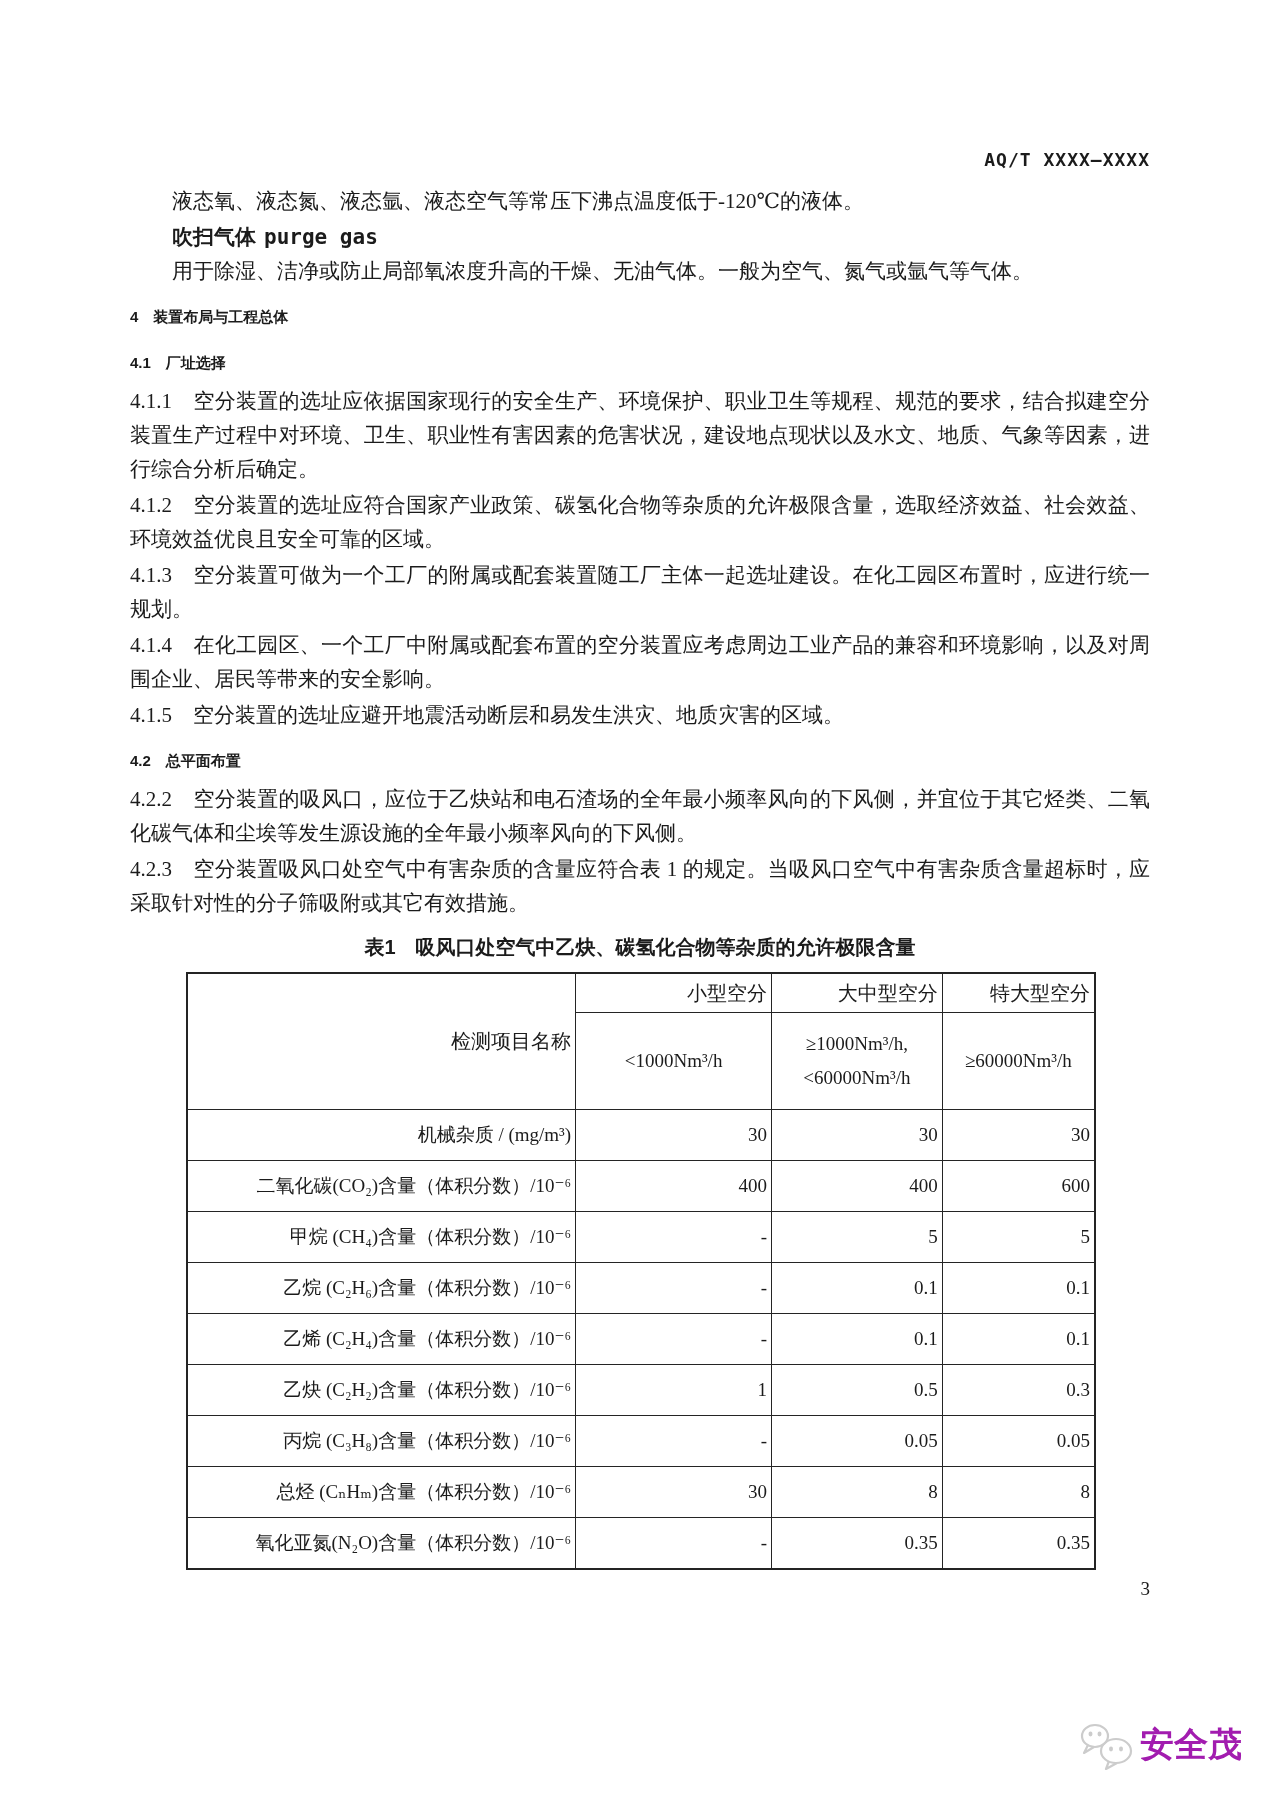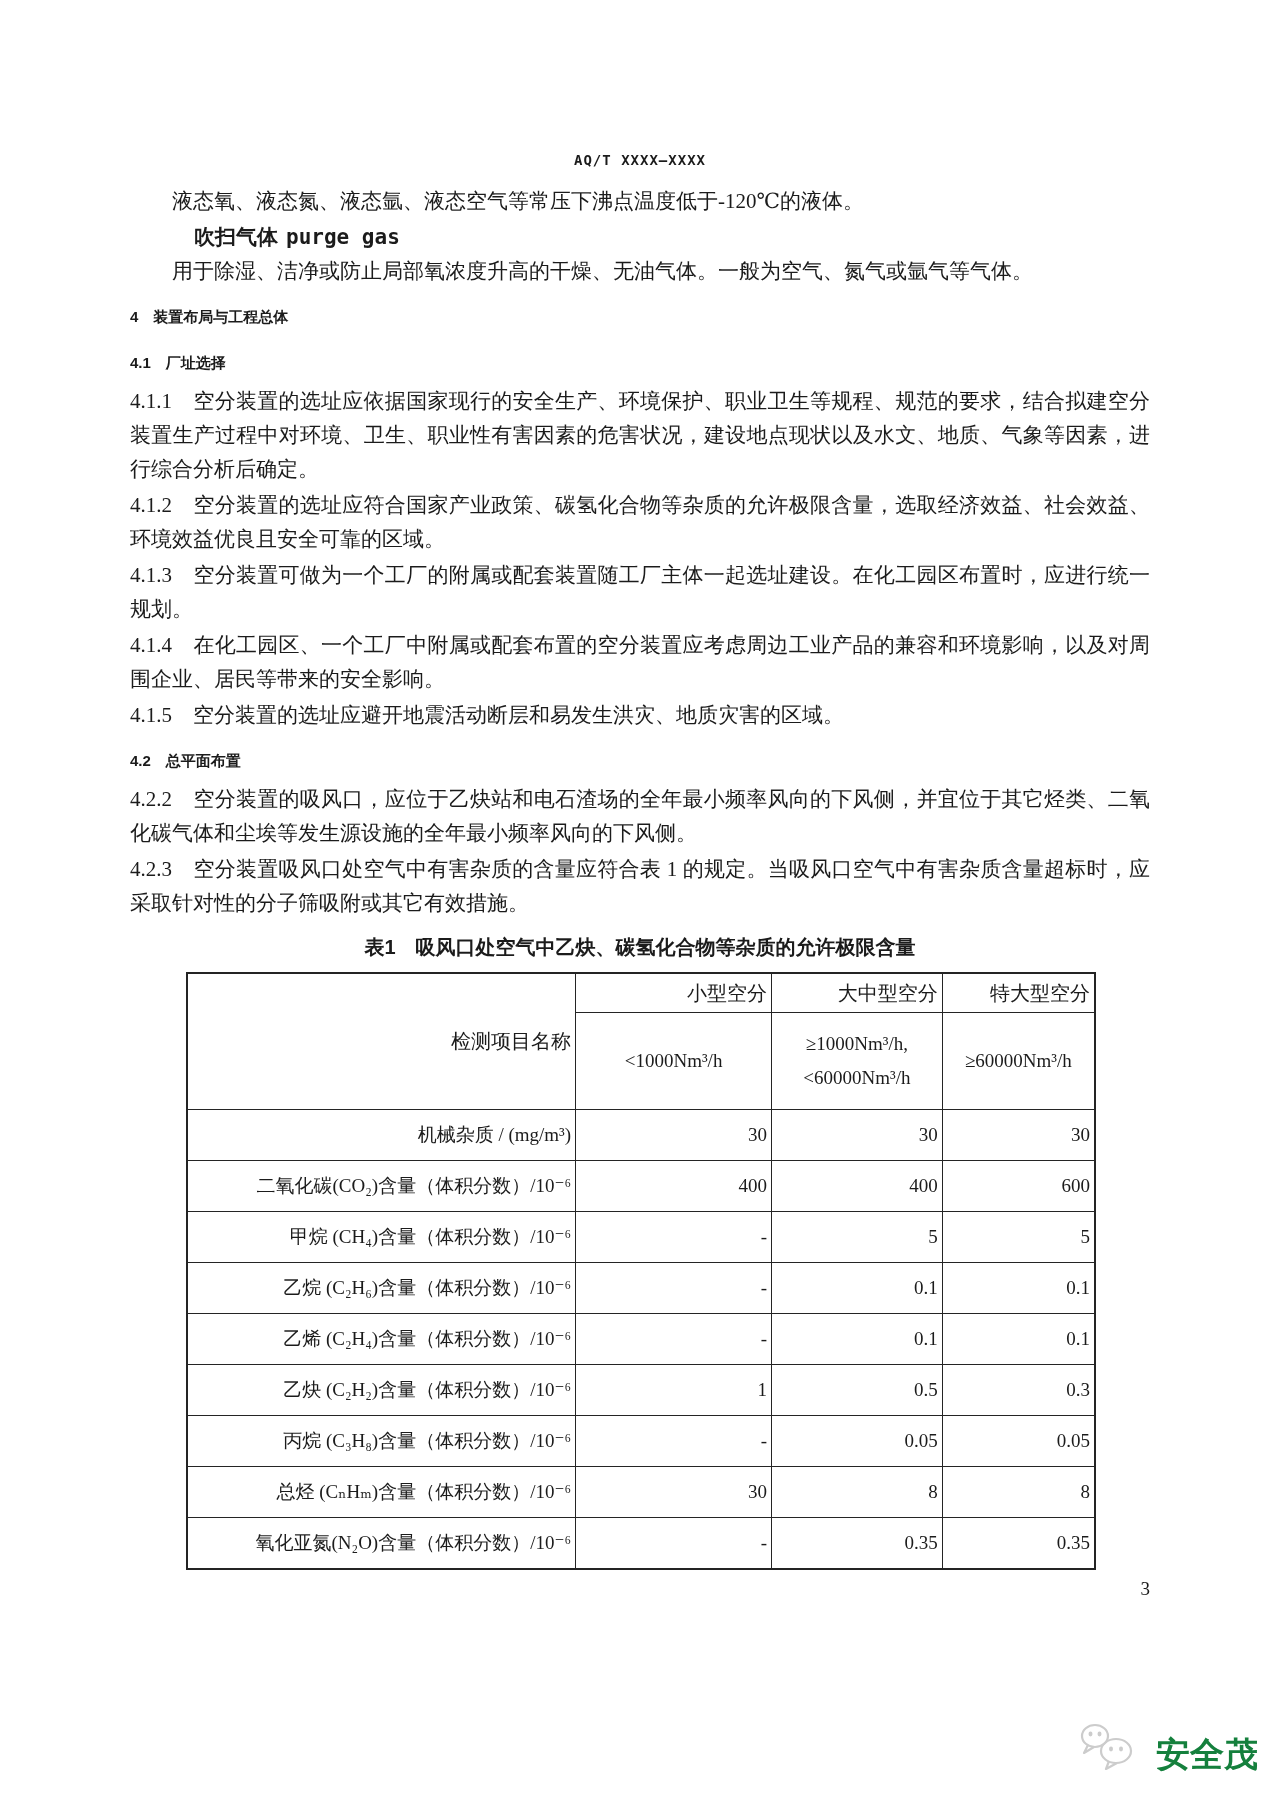"AQ/T XXXX—XXXX" .header-code { font-size: 14px -> 18px; text-align: center -> right }
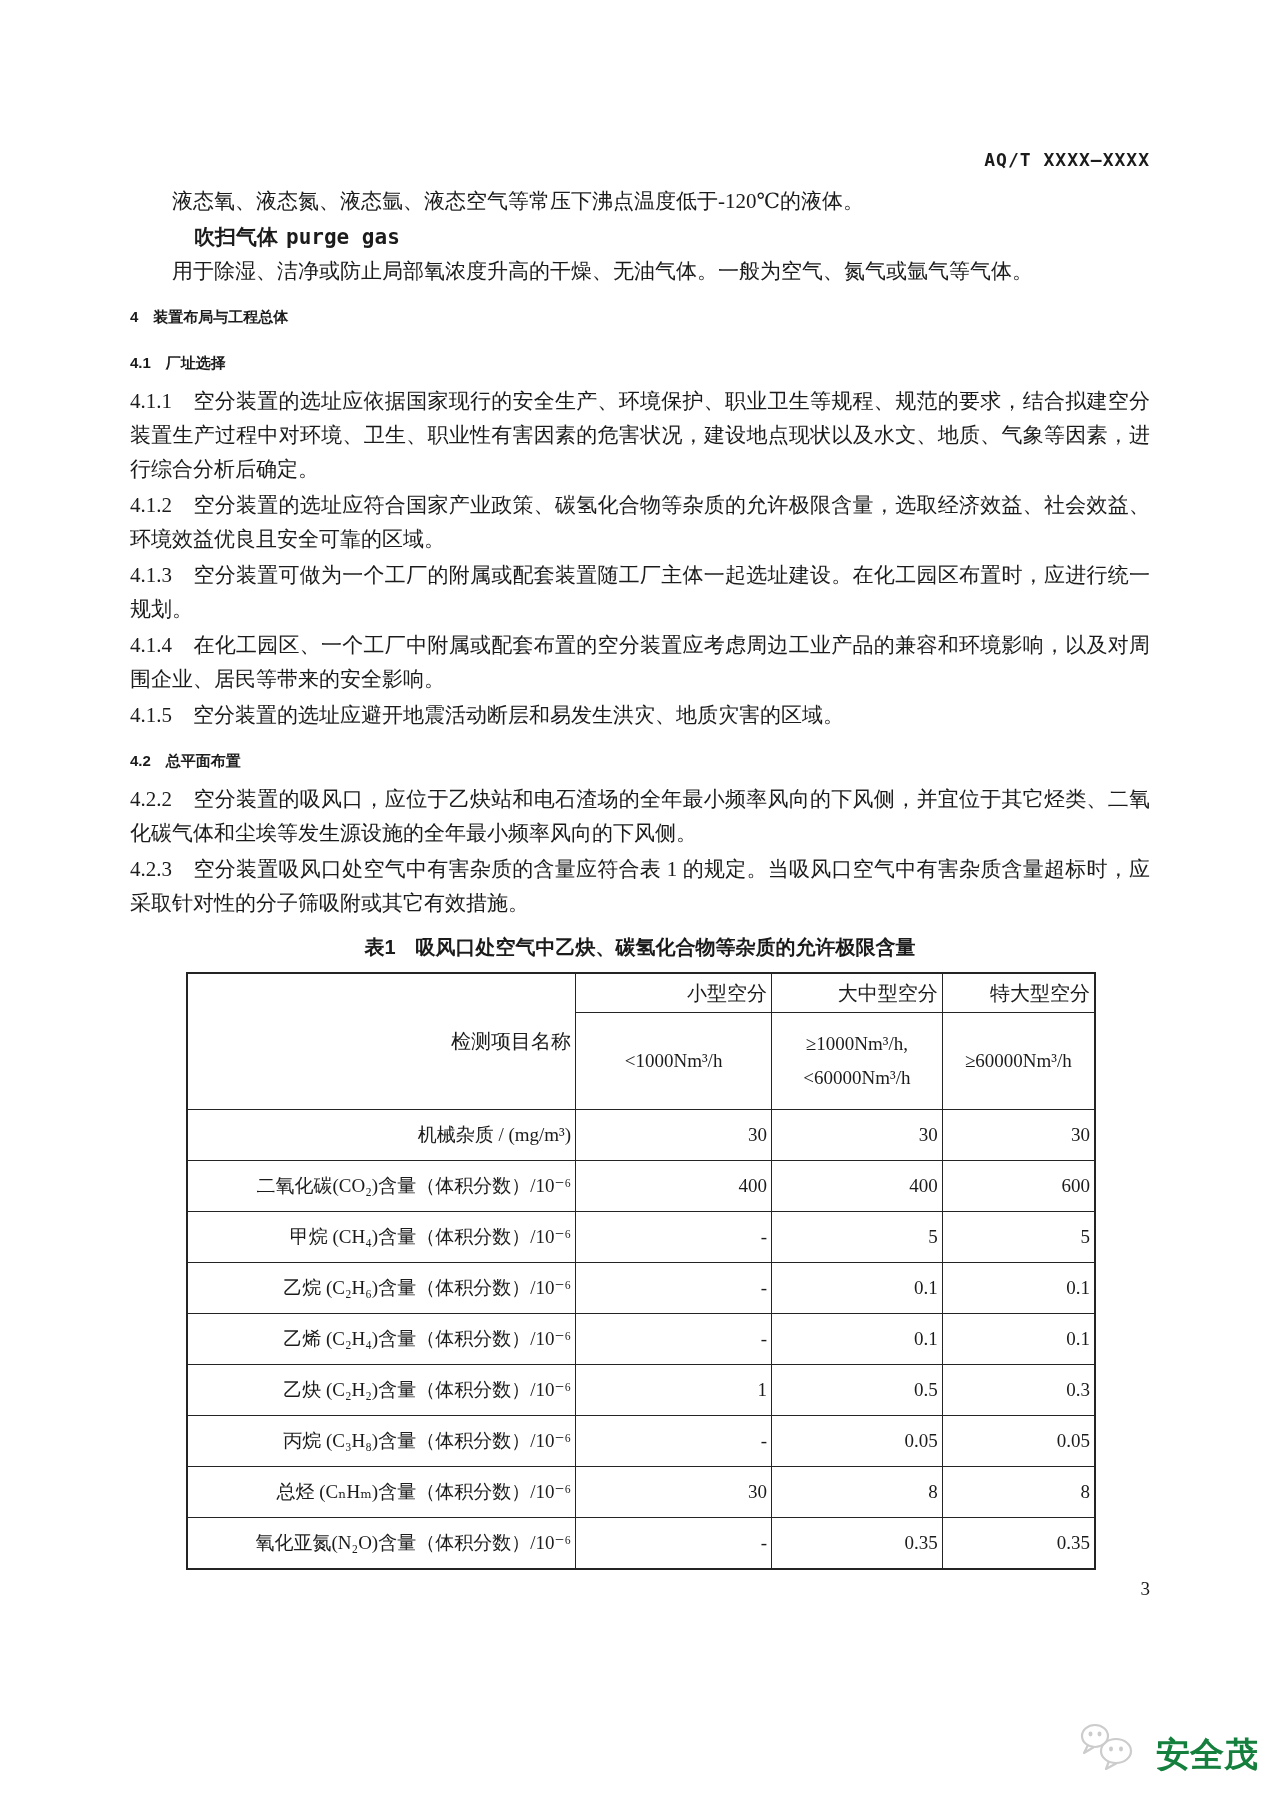"吹扫气体" .term-zh { margin-left: 22px -> none }
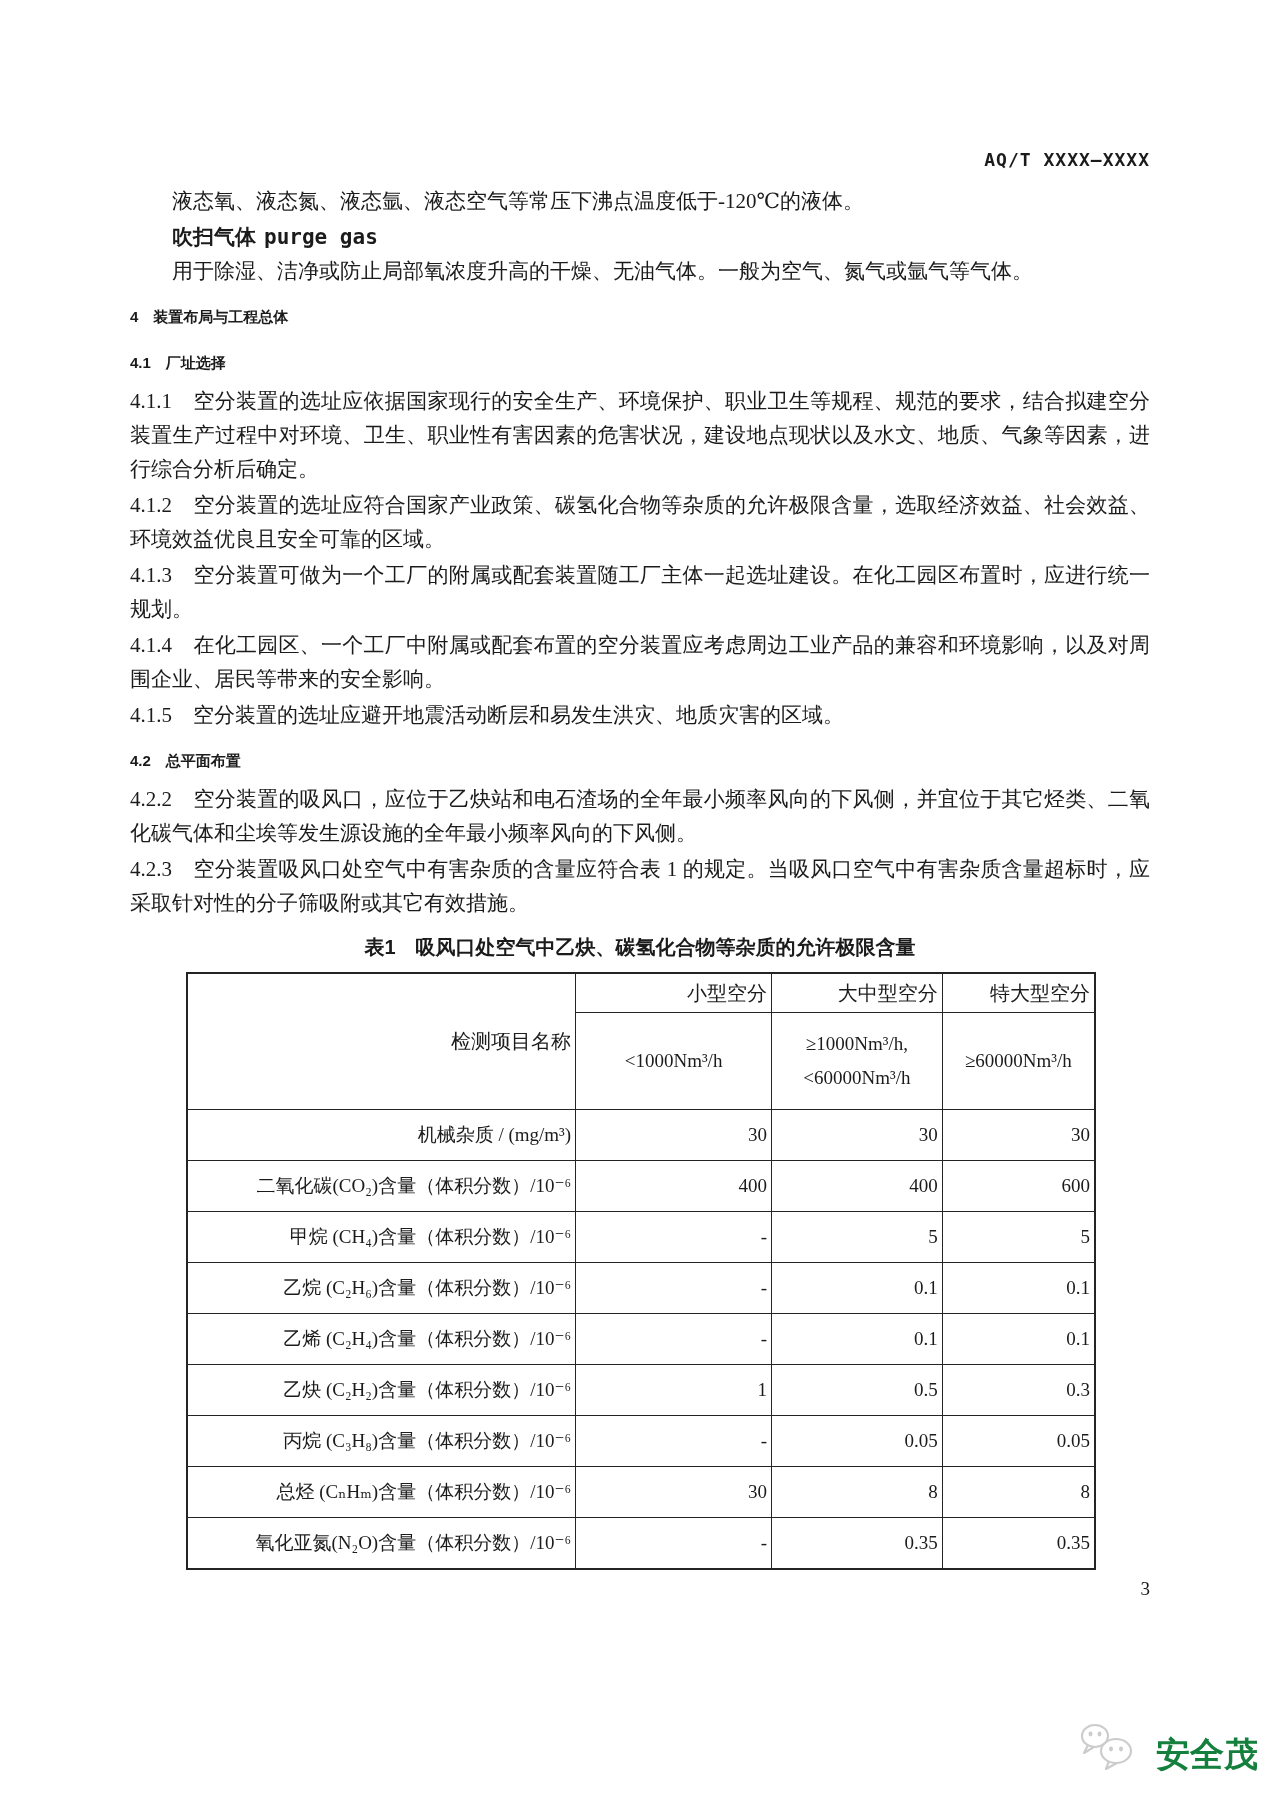"安全茂" .watermark { align-items: flex-end -> flex-start; color: #15803d -> #a21caf; gap: 20px -> 4px }
